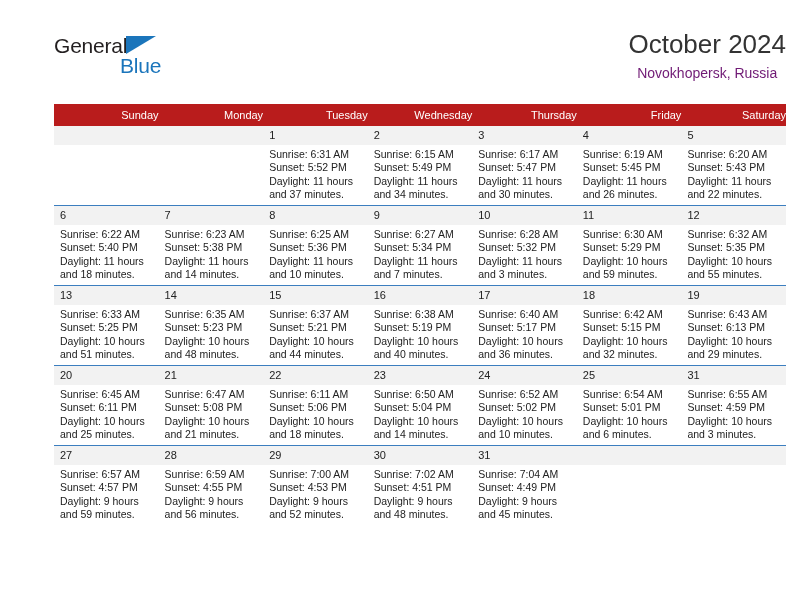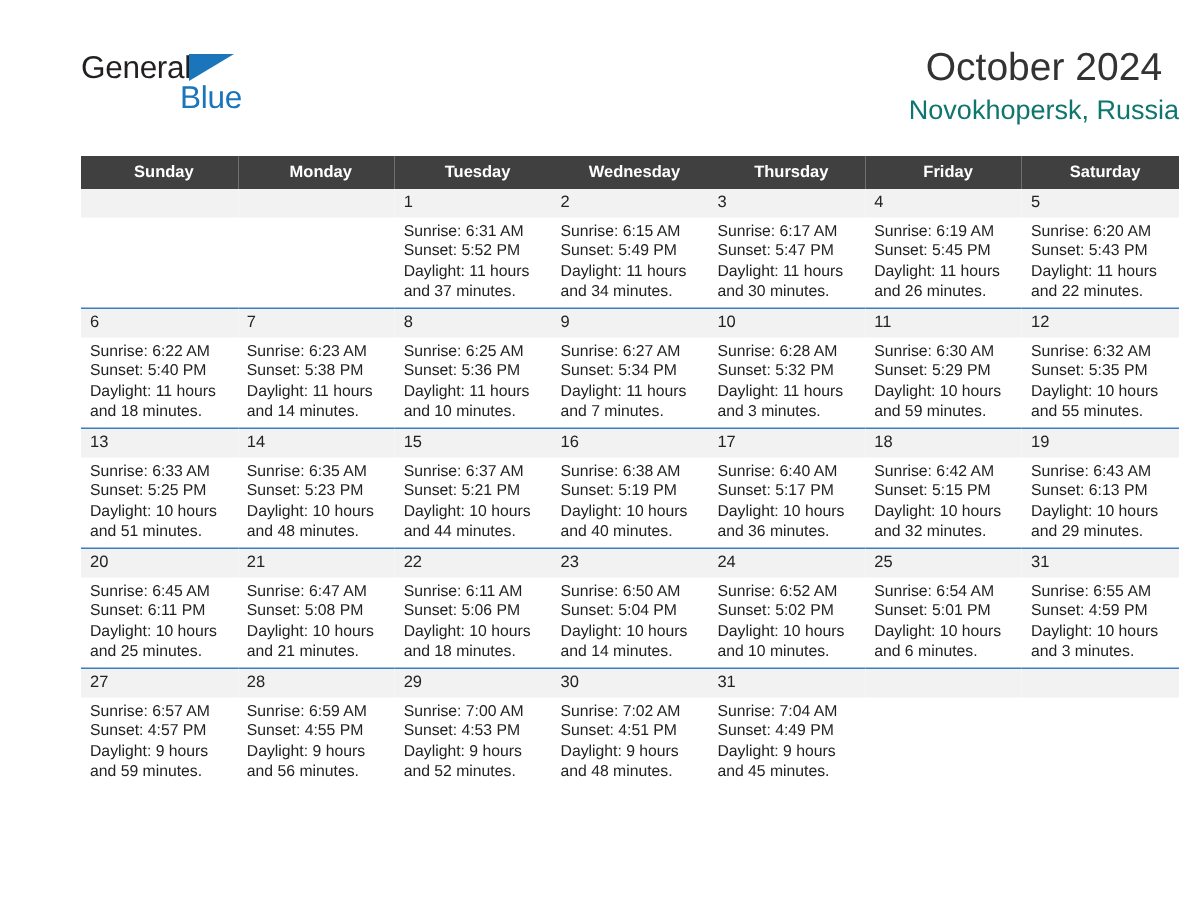"Novokhopersk, Russia" .cal-sub { color: #0f766e -> #701a75; font-size: 18px -> 14px }
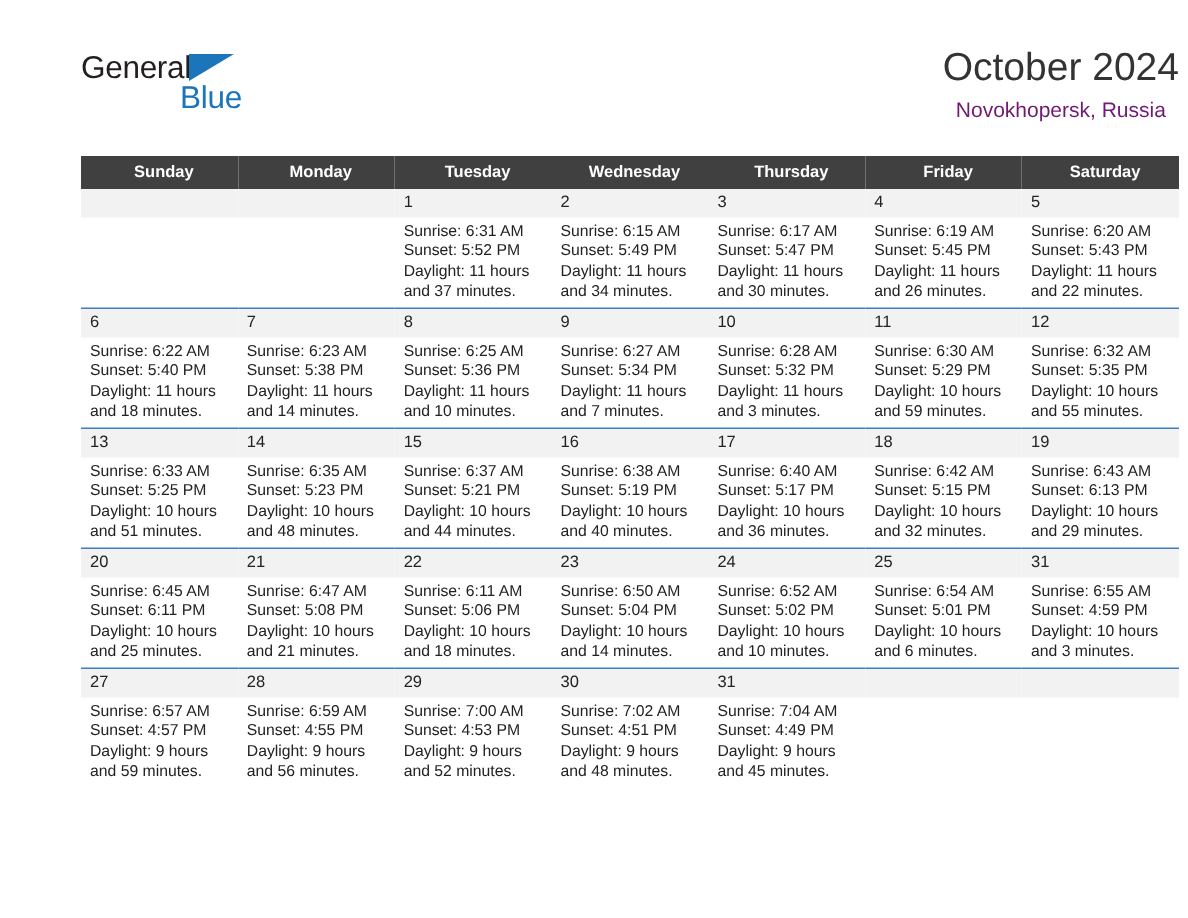"Sunday" .cal th { background: #404040 -> #b91c1c; font-weight: bold -> normal; text-align: center -> right }
